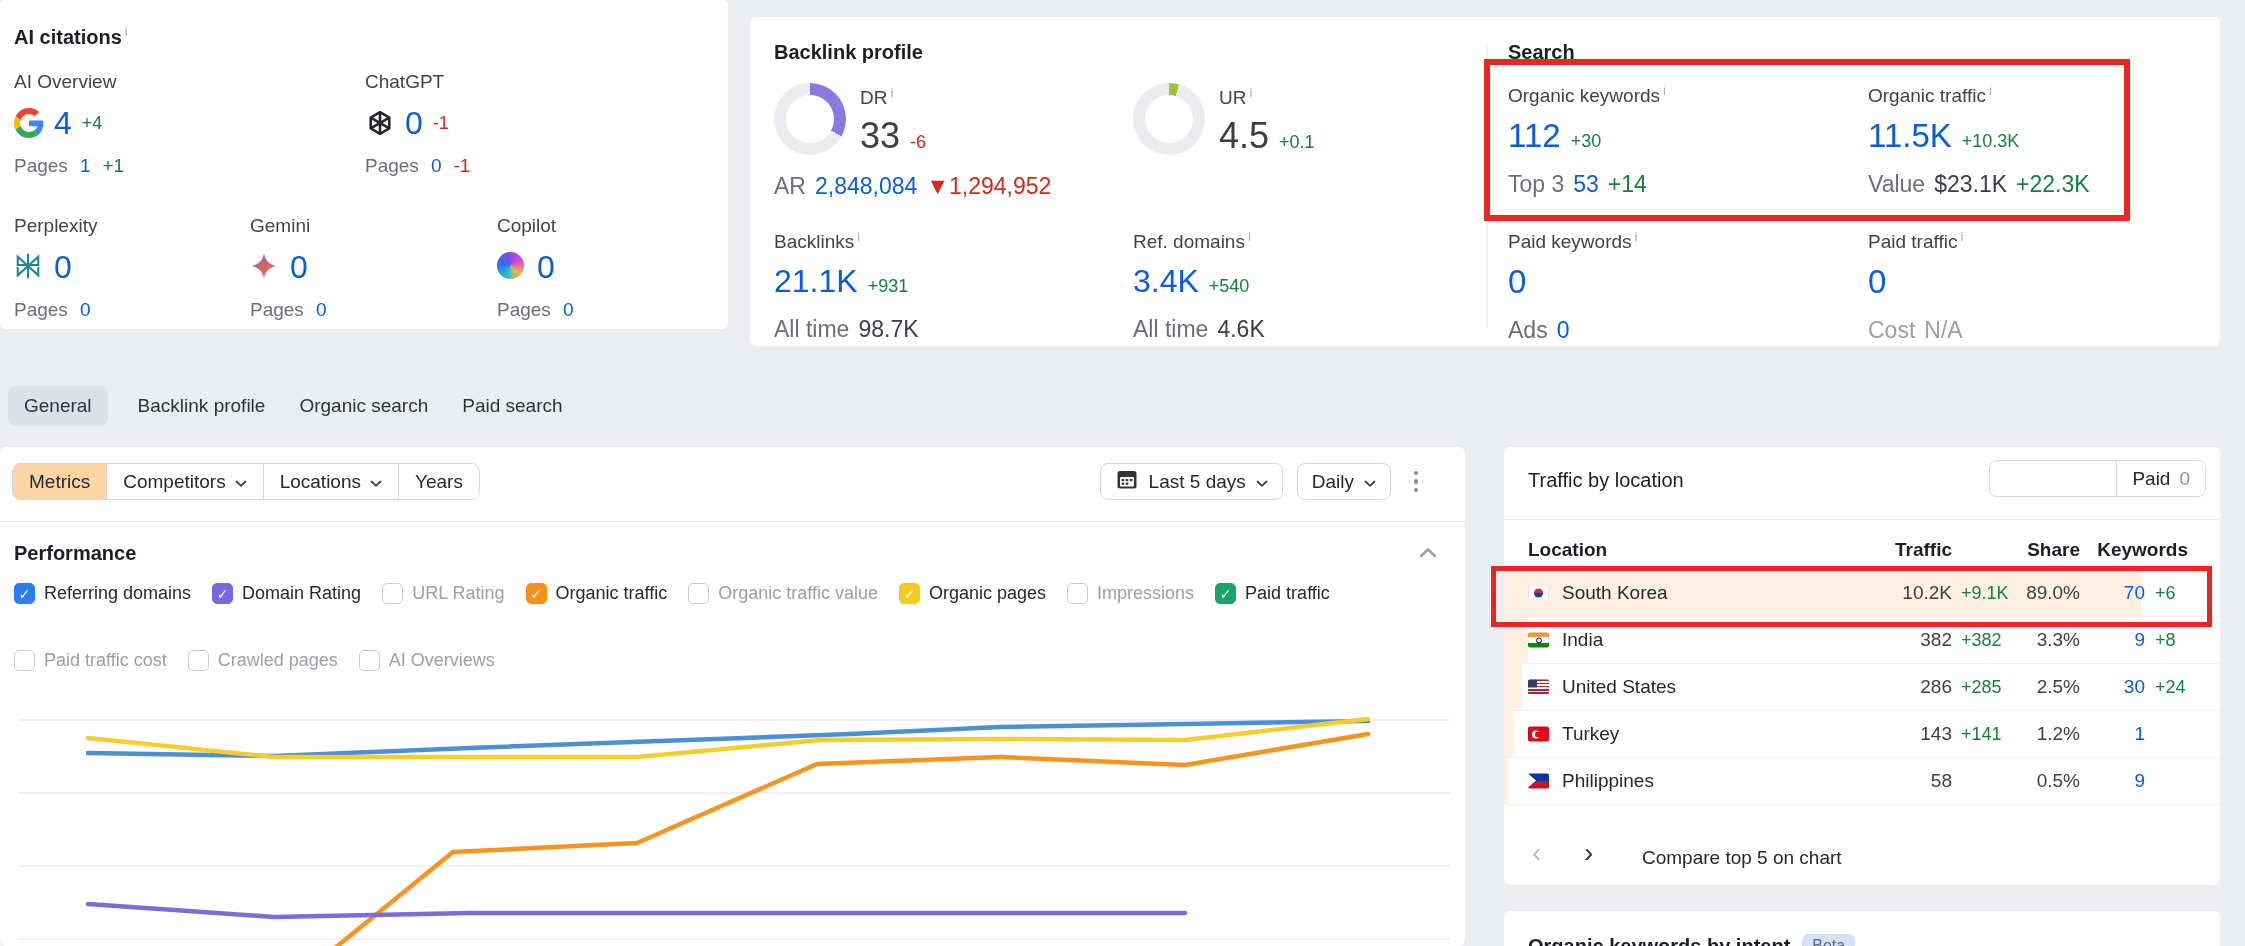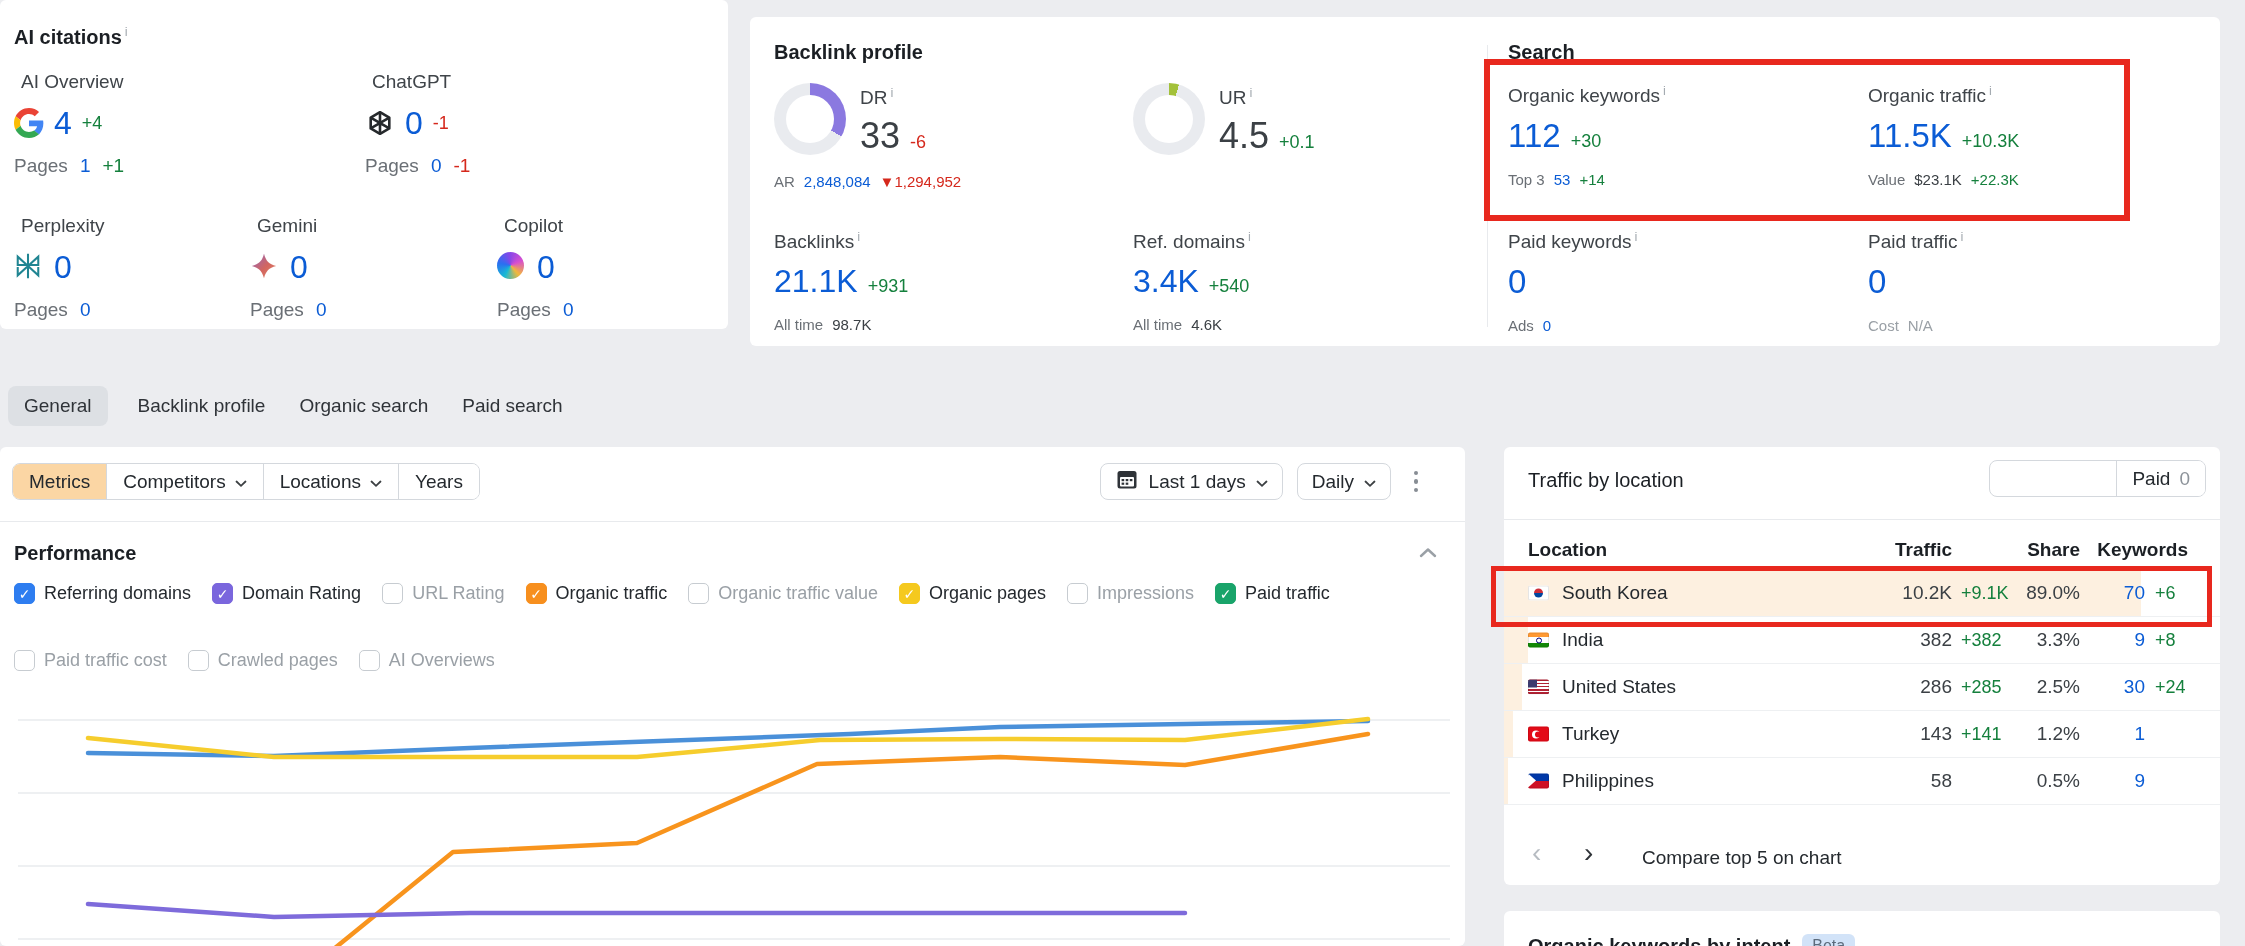"AI Overview" .tile .lbl { margin-left: 7px -> none }
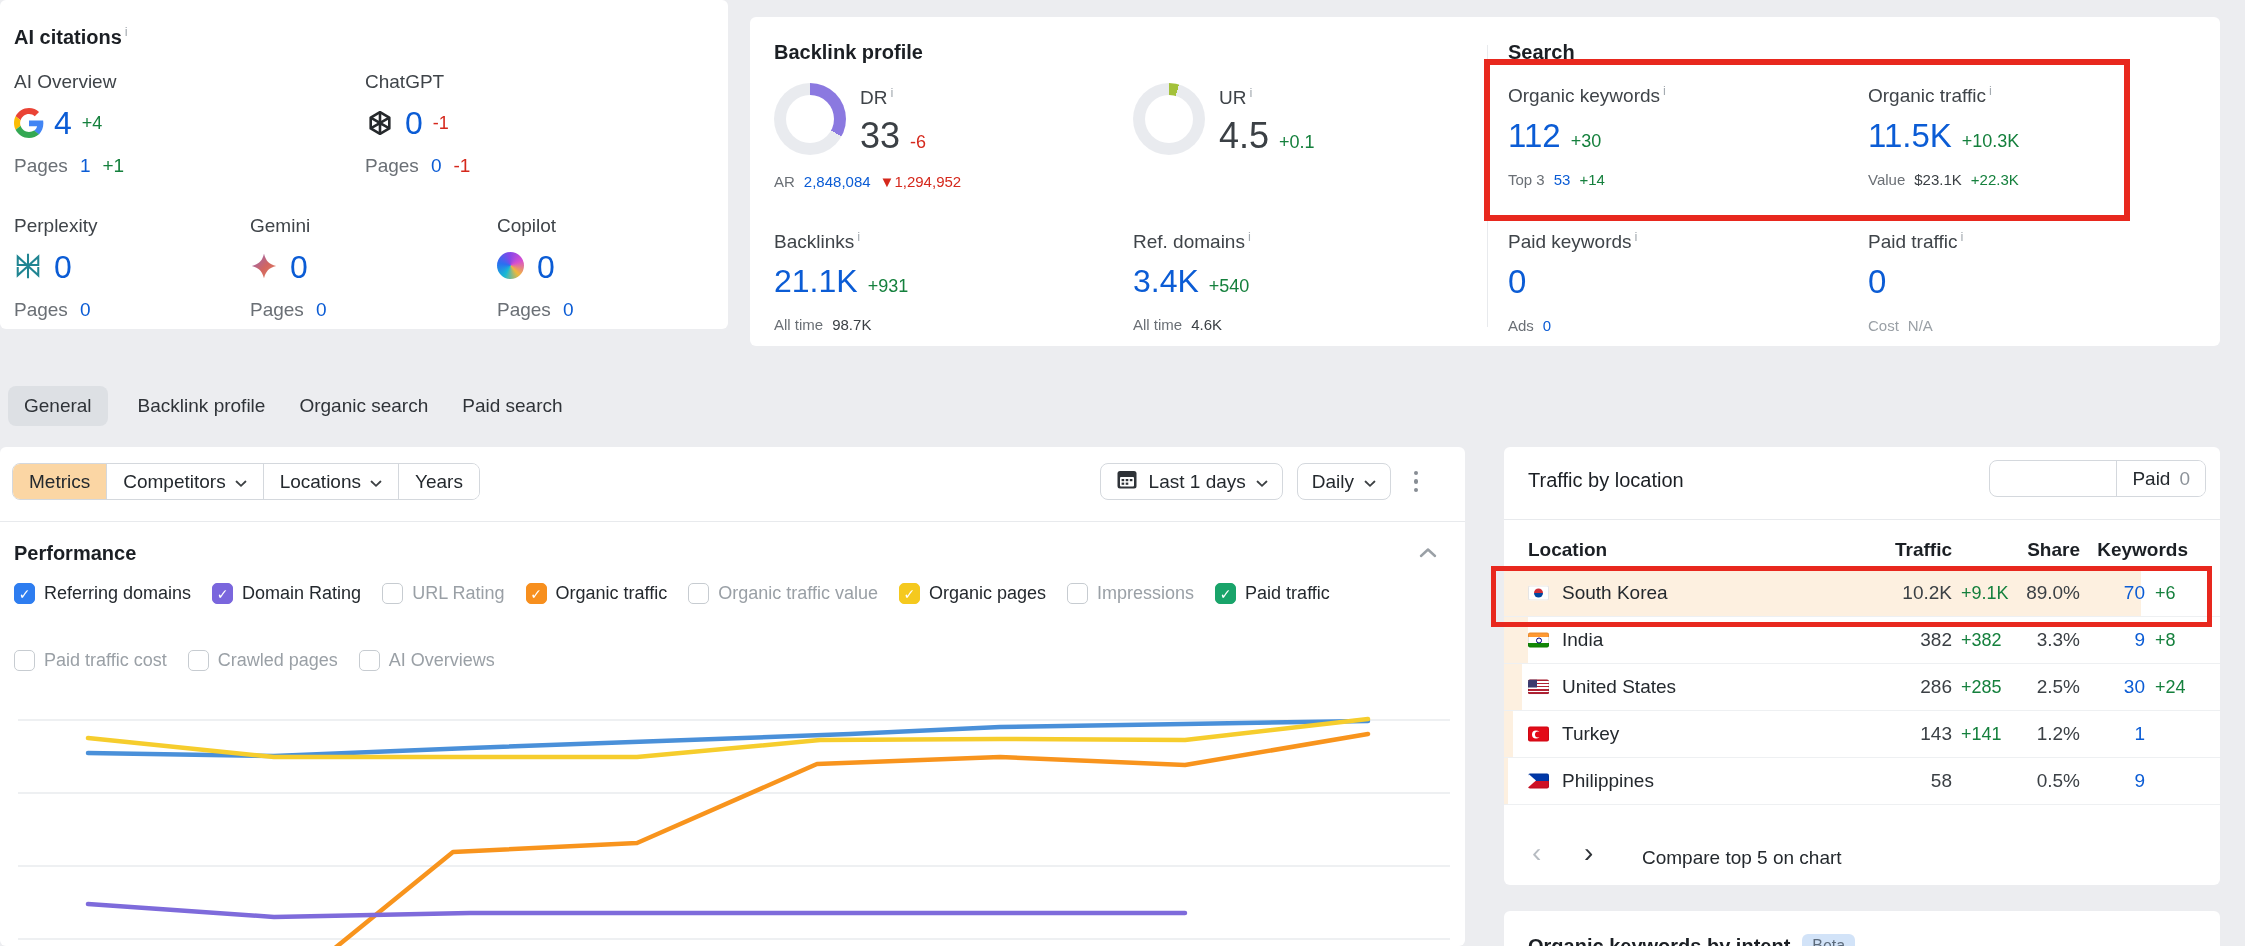"AR" .subline { font-size: 15px -> 23px }
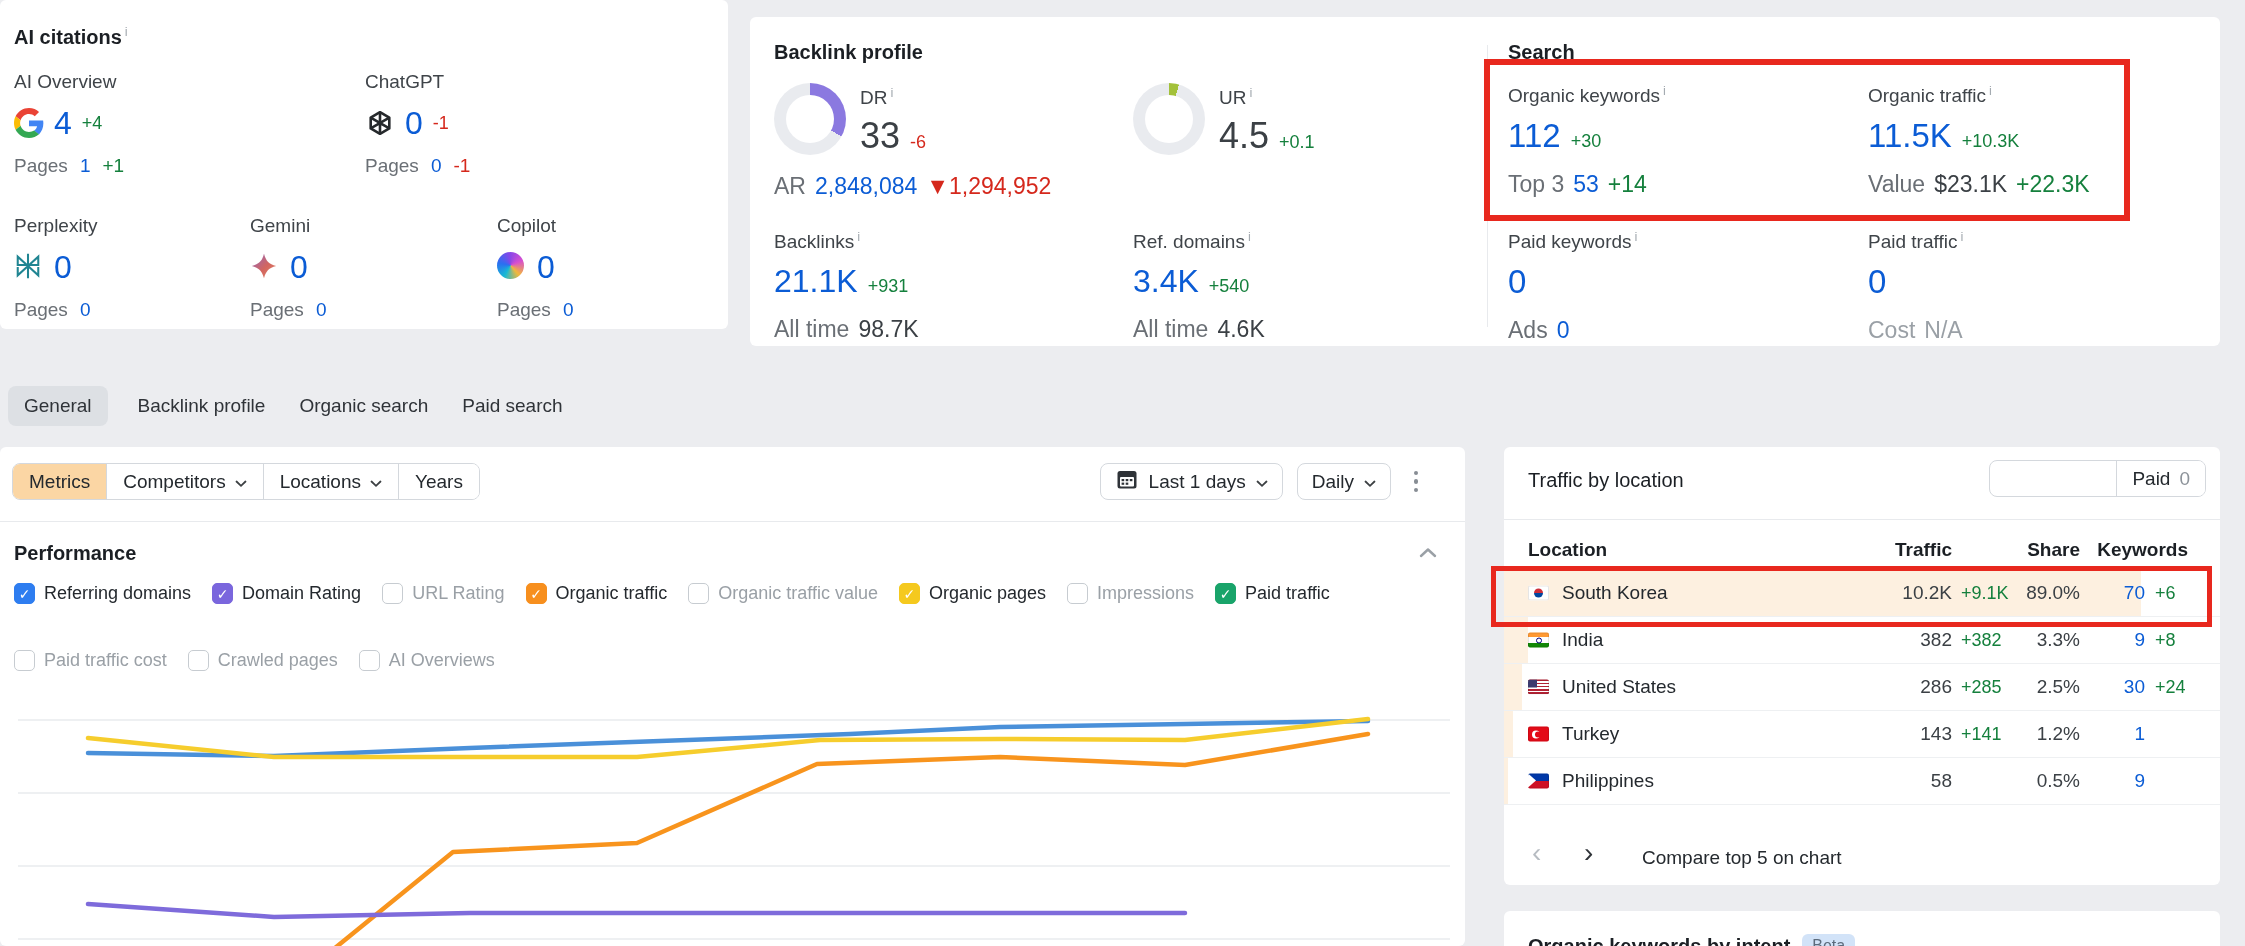"Last 1 days" span { text: 1 -> 5 }
